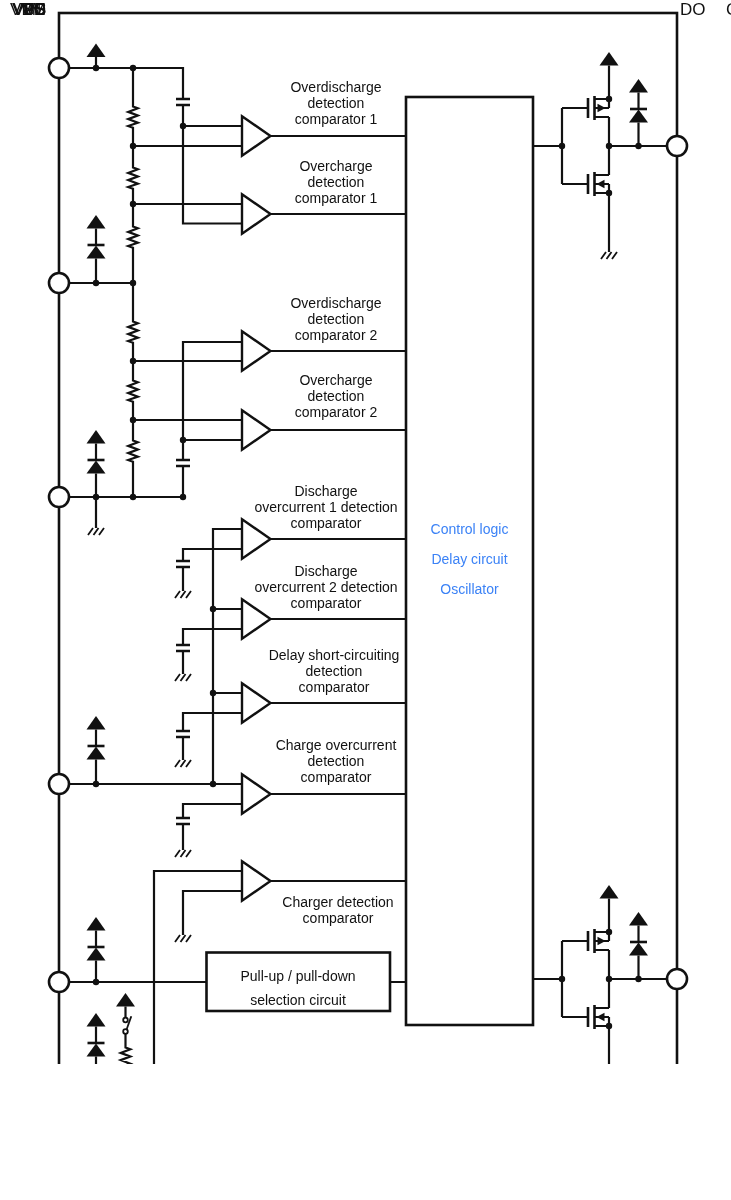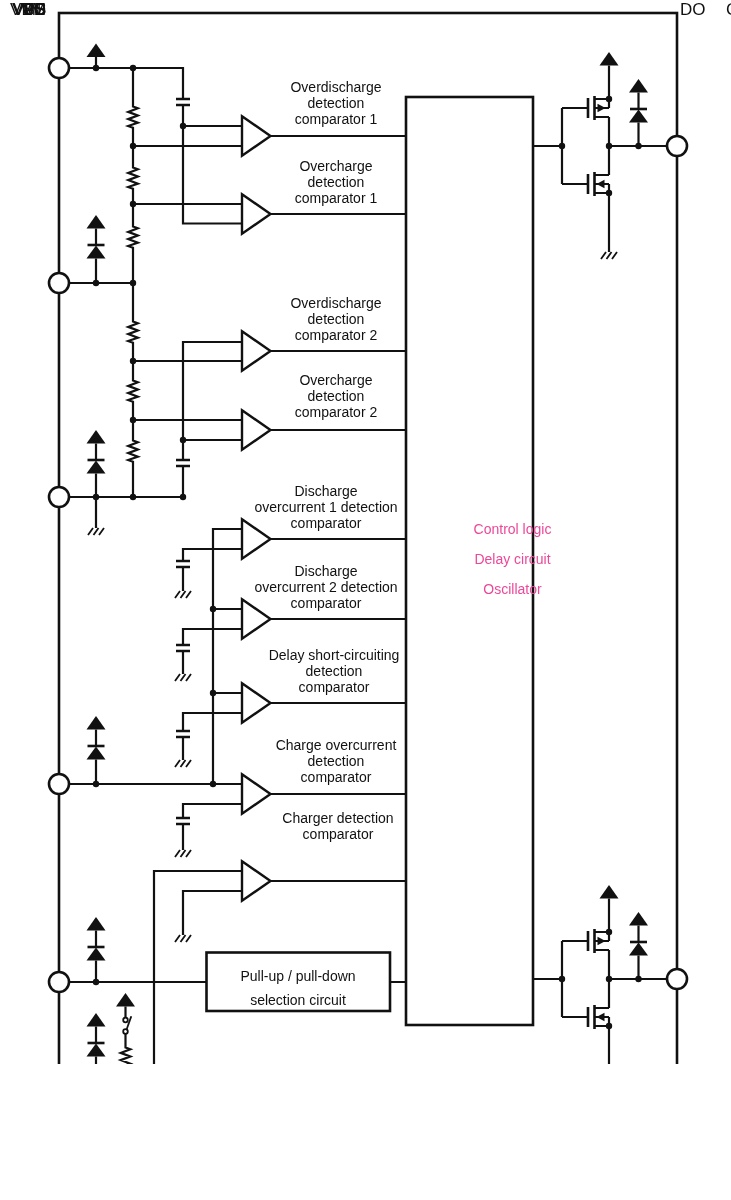"Control logic" .blocktext { color: #ec4899 -> #3b82f6; padding-left: 43px -> none }
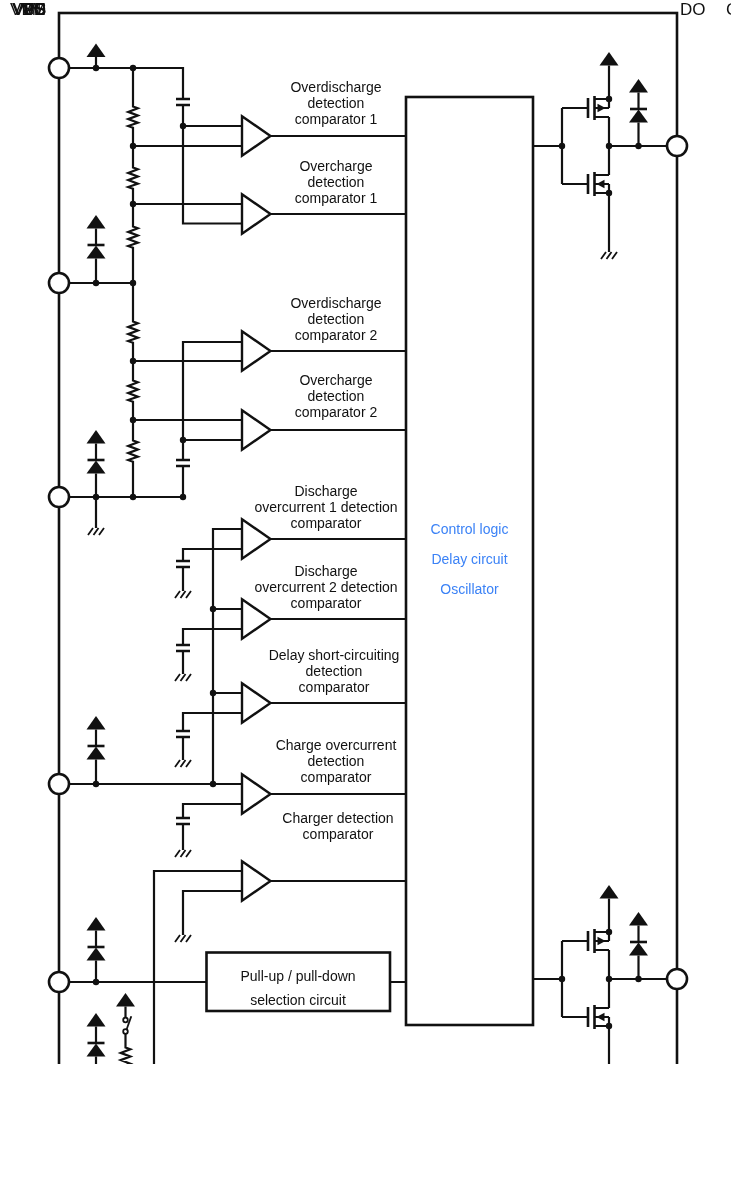"Charger detection" div.lbl { top: 810px -> 894px }
